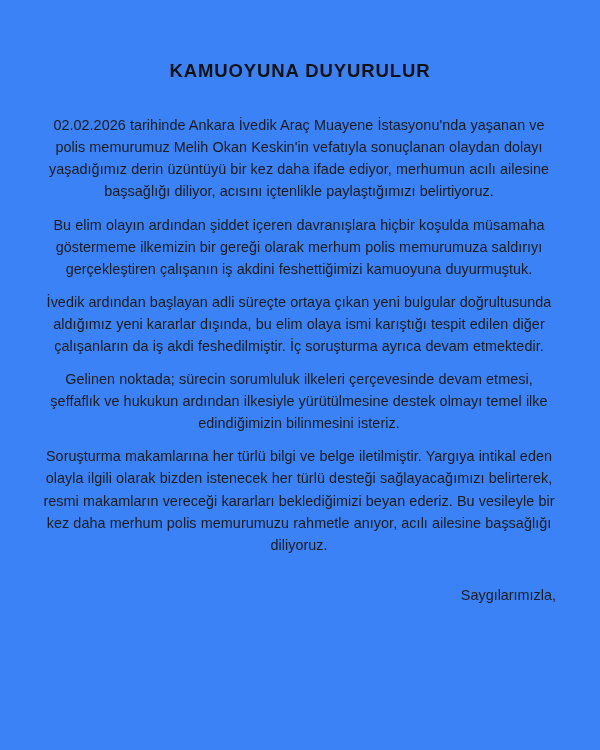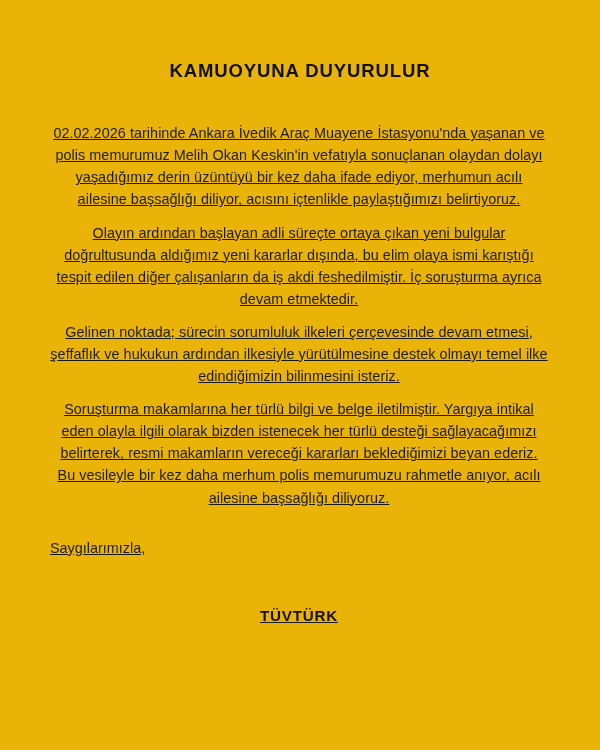"KAMUOYUNA DUYURULUR" .statement-sheet { background: #eab308 -> #3b82f6 }
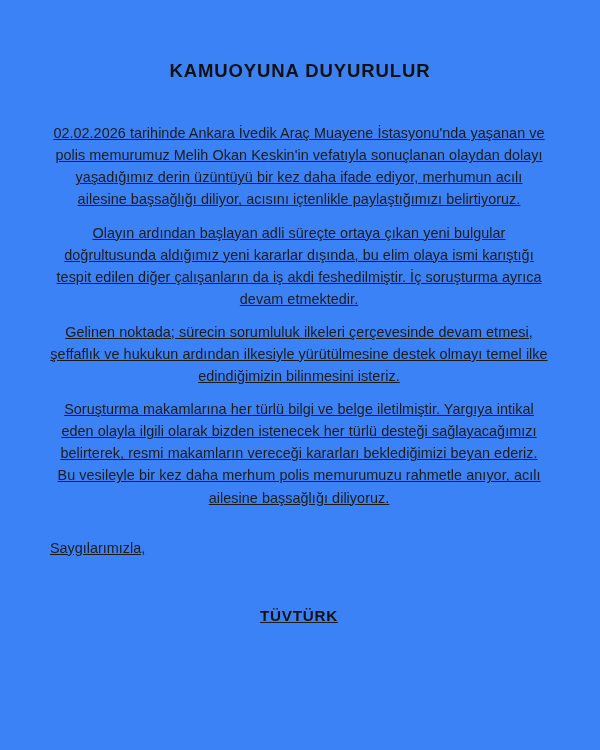"02.02.2026 tarihinde Ankara İvedik Araç" .statement-body { margin: 16px -> 8px; text-decoration: underline -> none }
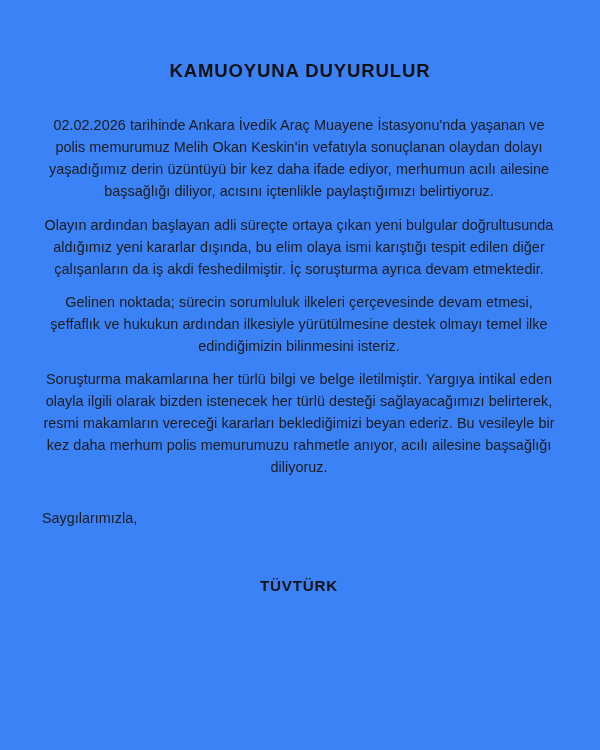"Bu elim olayın ardından şiddet" p.statement-paragraph { html: none -> <p>Bu elim olayın ardından şiddet içeren davranışlara hiçbir koşulda müsamaha göstermeme ilkemizin bir gereği olarak merhum polis memurumuza saldırıyı gerçekleştiren çalışanın iş akdini feshettiğimizi kamuoyuna duyurmuştuk.</p> }
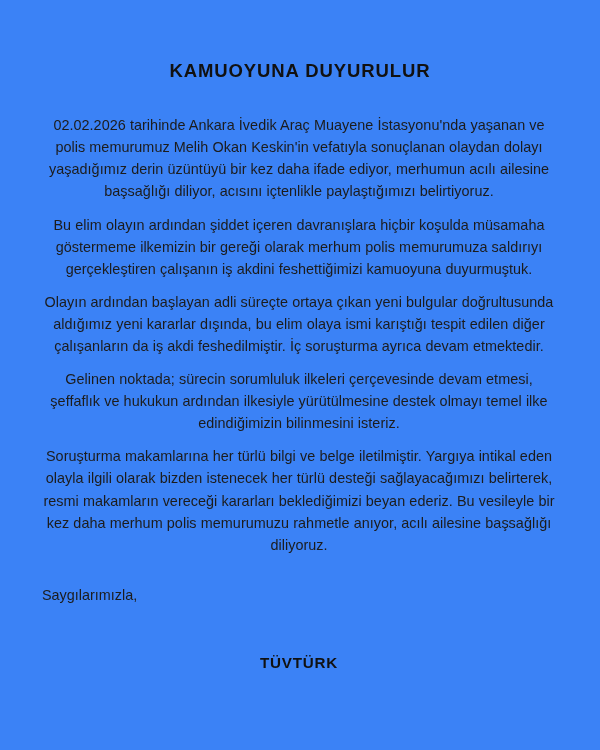"Olayın ardından başlayan adli süreçte" p.statement-paragraph { text: Olayın -> İvedik }
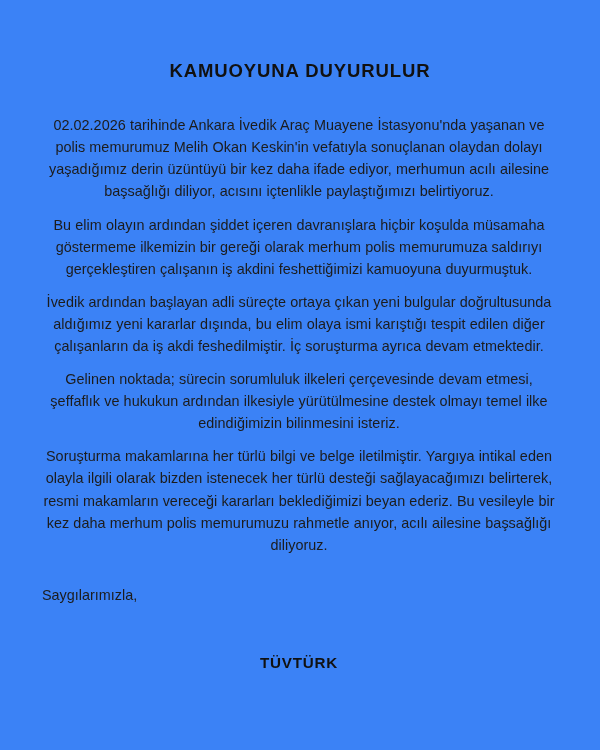"Saygılarımızla," .closing-line { text-align: left -> right }
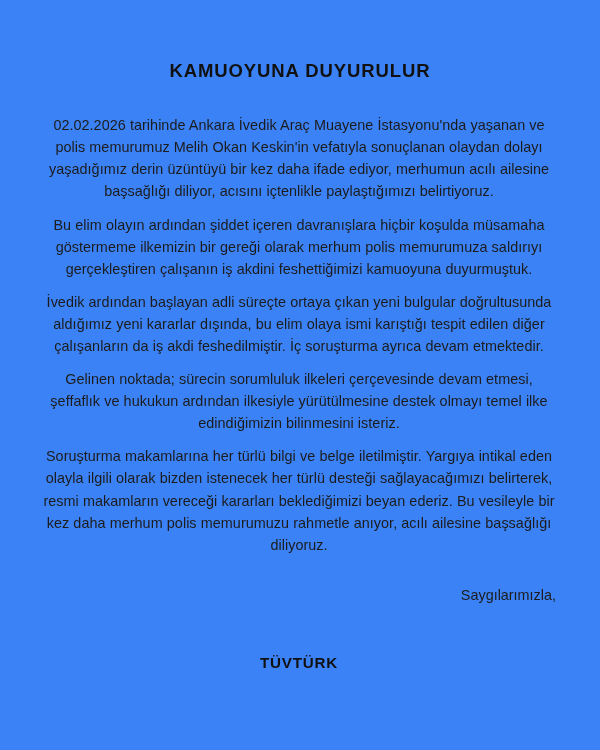"TÜVTÜRK" p.signature-line { html: <p>TÜVTÜRK</p> -> none }
